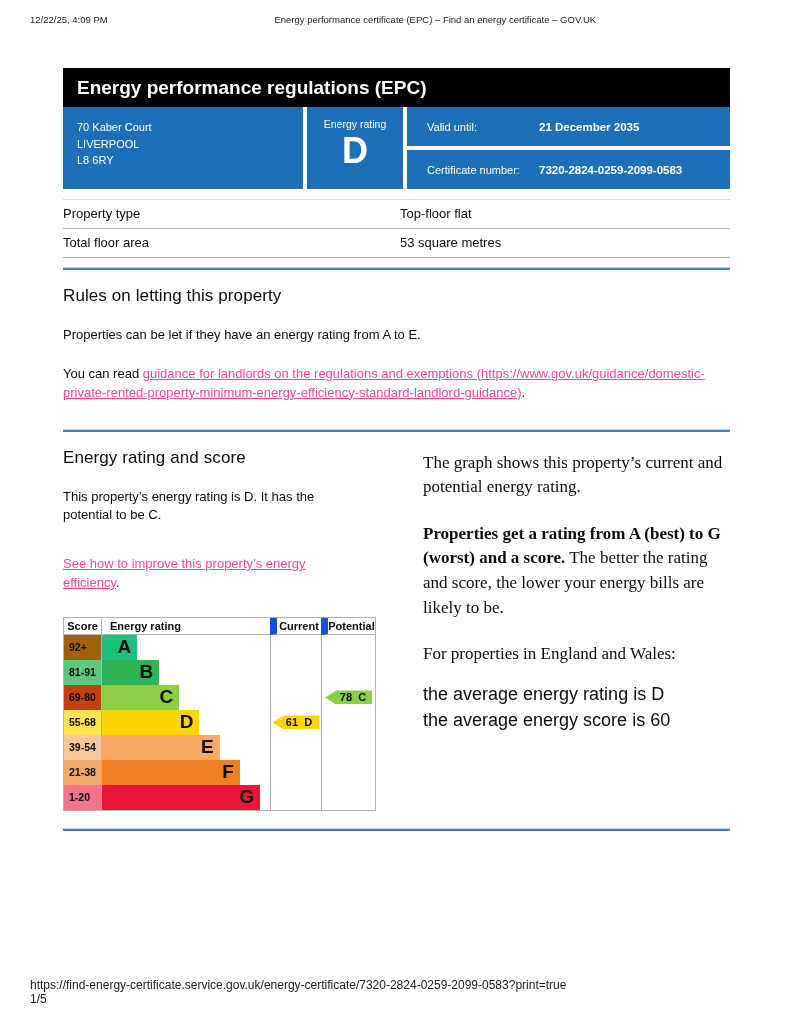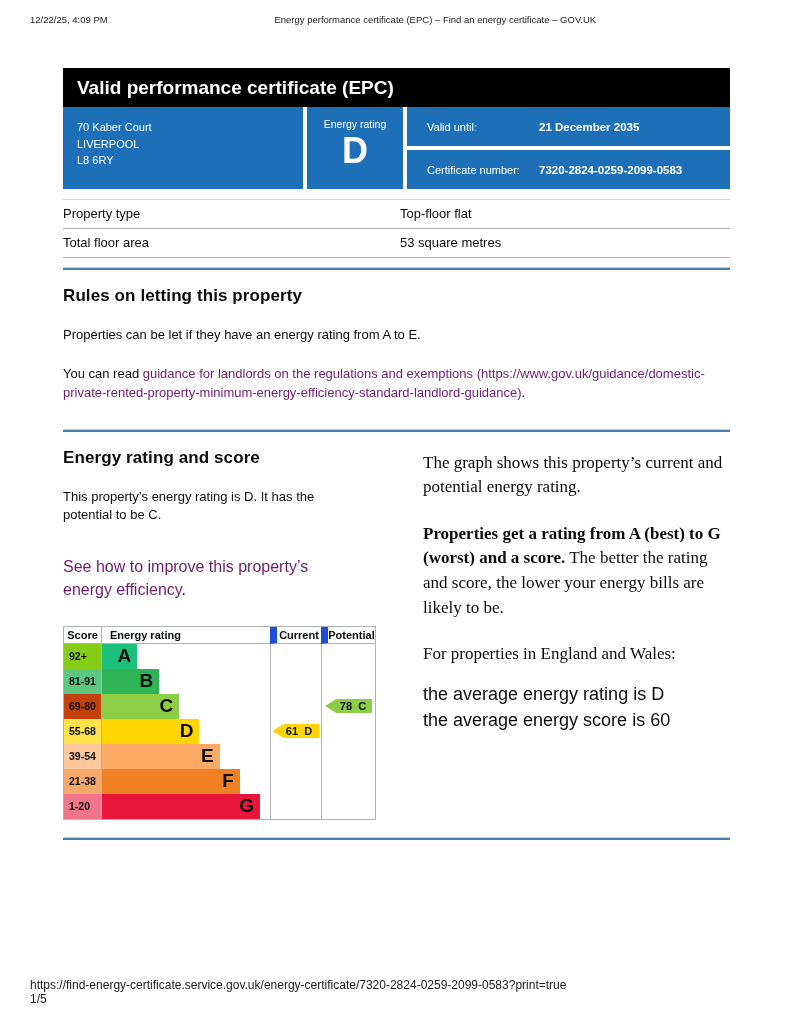"Valid performance certificate (EPC)" span { text: Valid performance certificate -> Energy performance regulations }
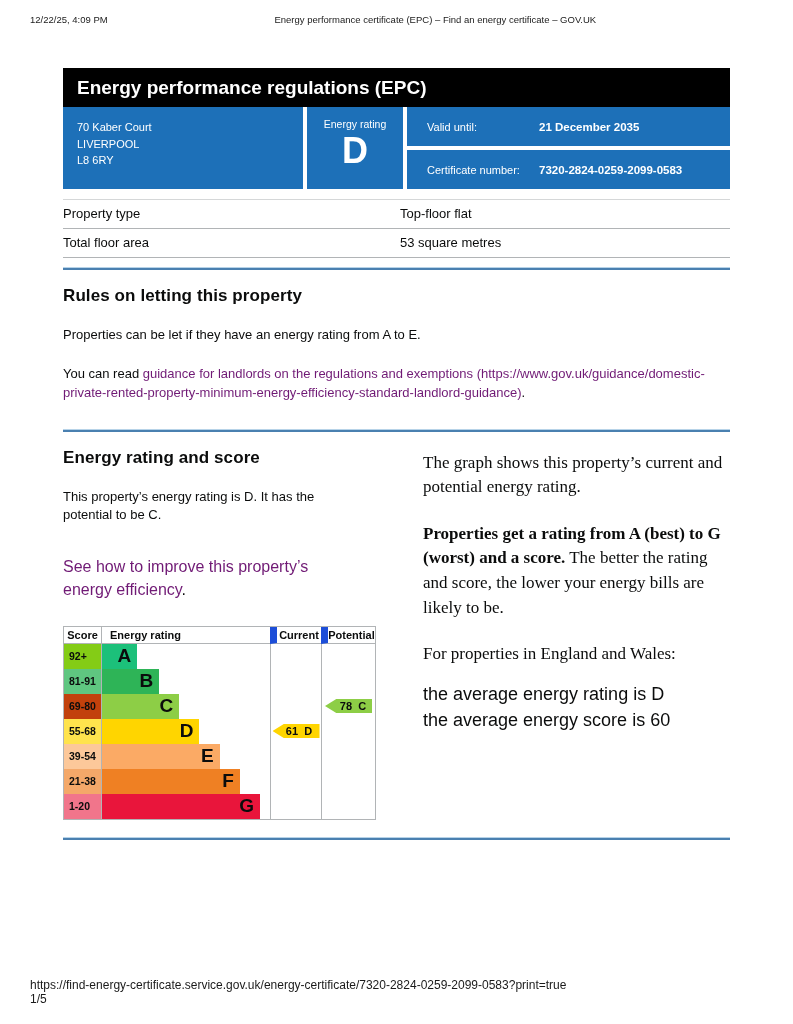"Rules on letting this property" h2 { font-weight: 700 -> 400 }
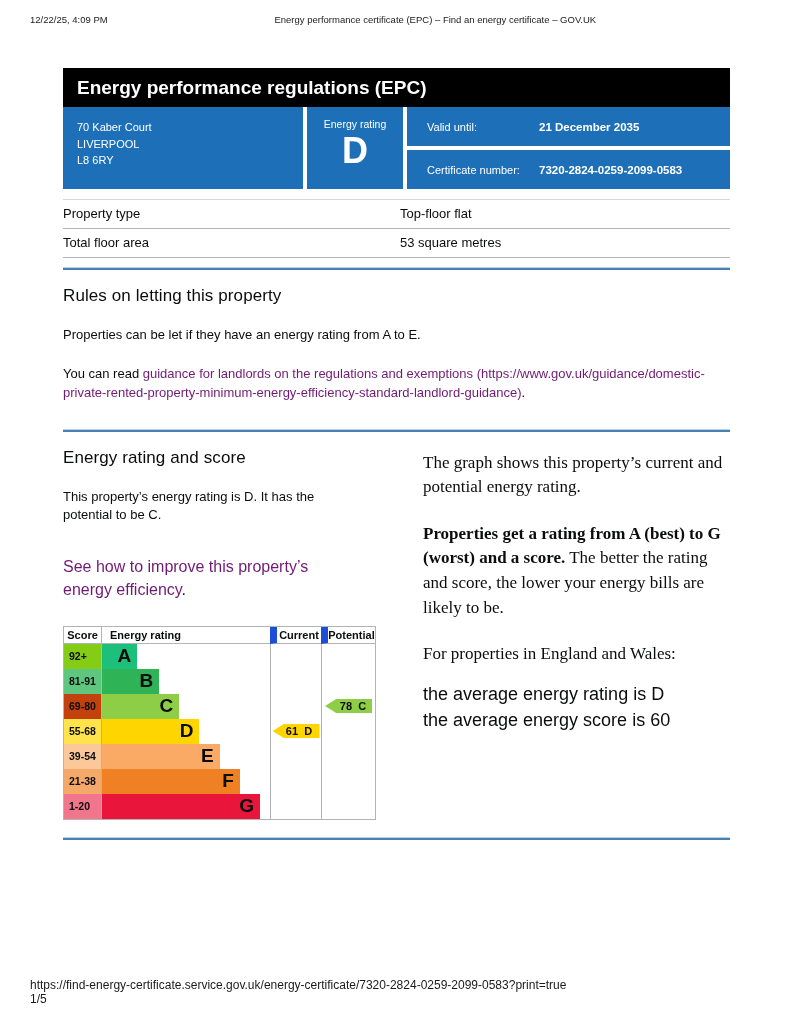"guidance for landlords on the" a.link { color: #701a75 -> #ec4899; text-decoration: none -> underline }
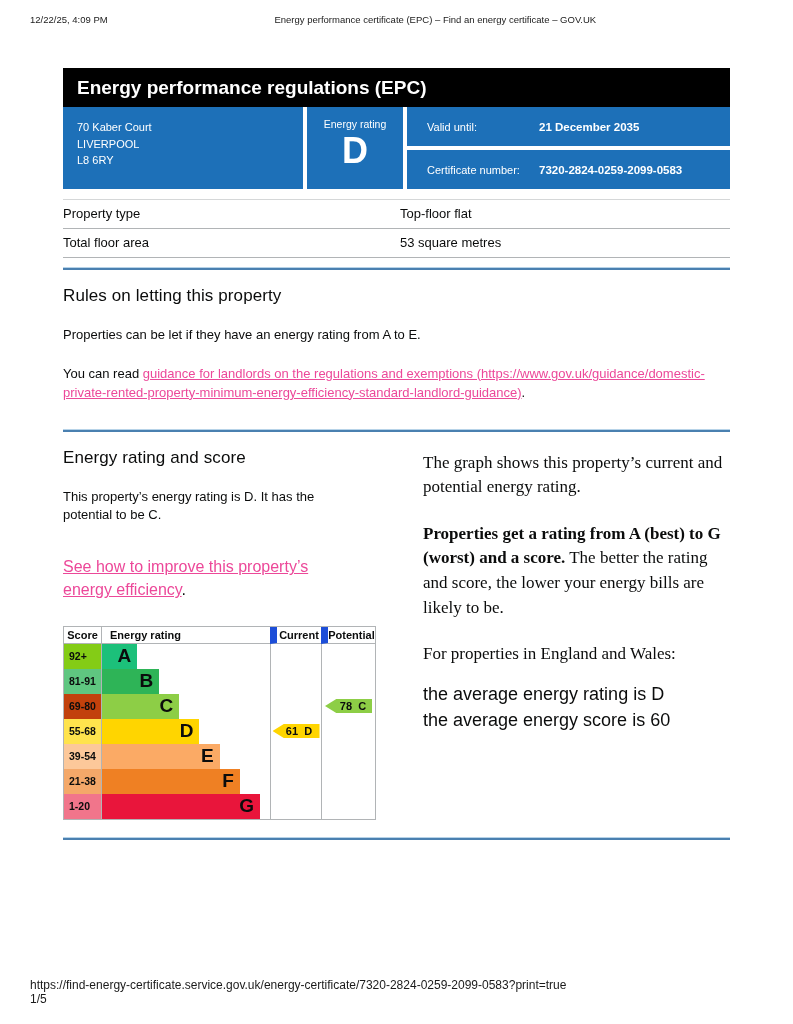"See how to improve this" .col-left .improve { font-size: 16px -> 13px }
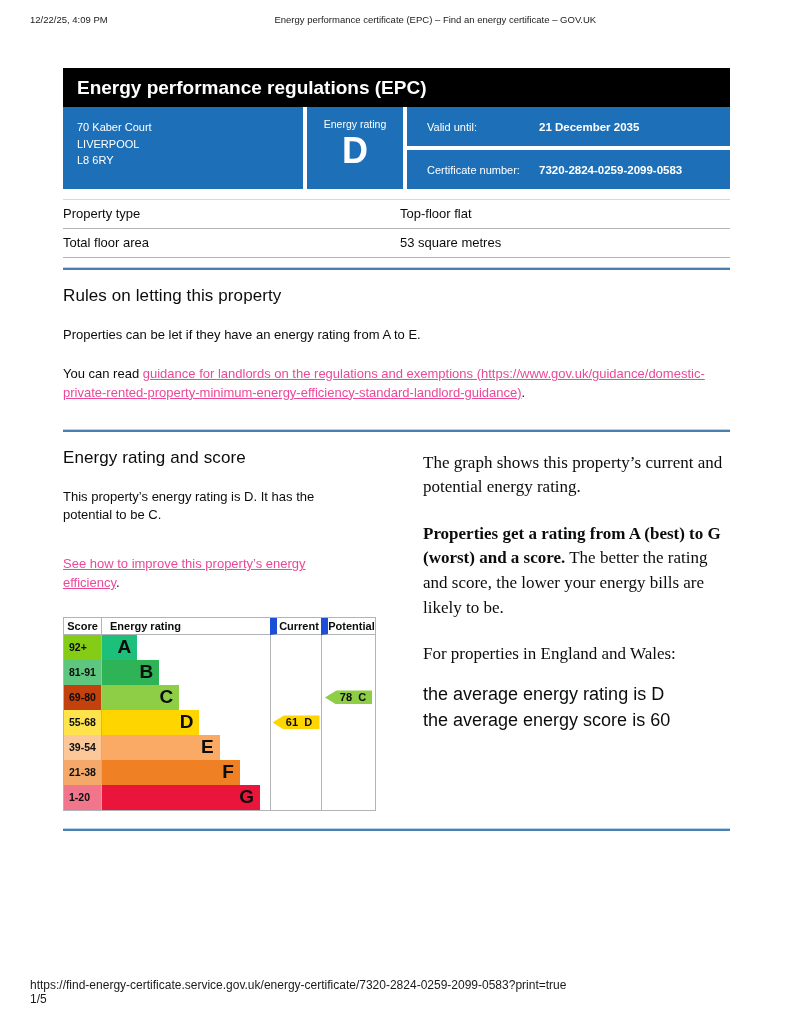"92+" div.cell { background: #84cc16 -> #a16207 }
